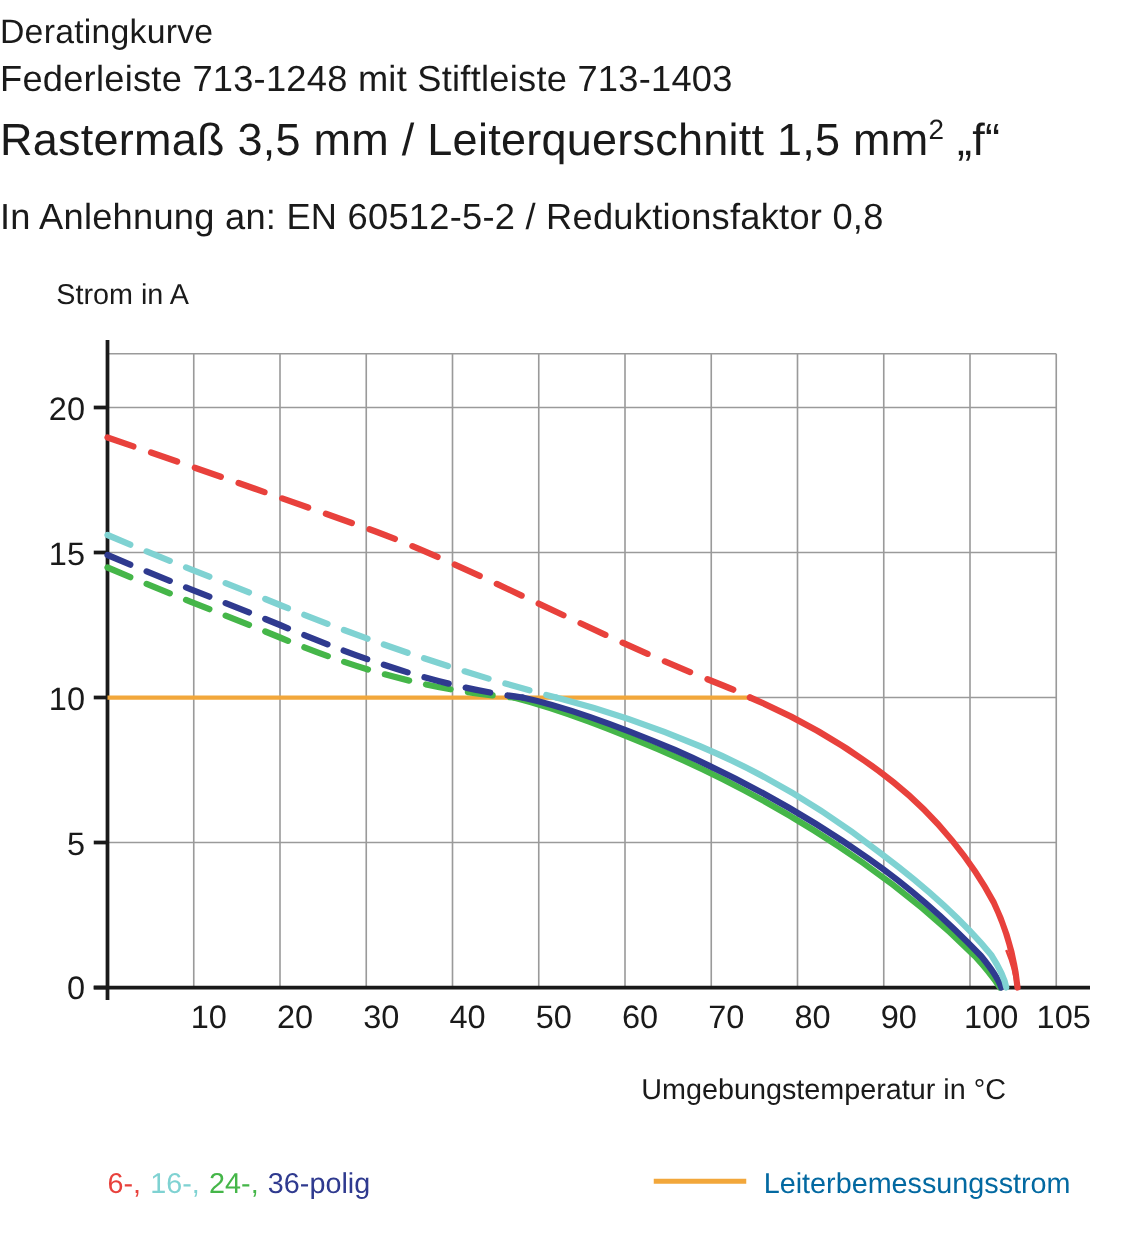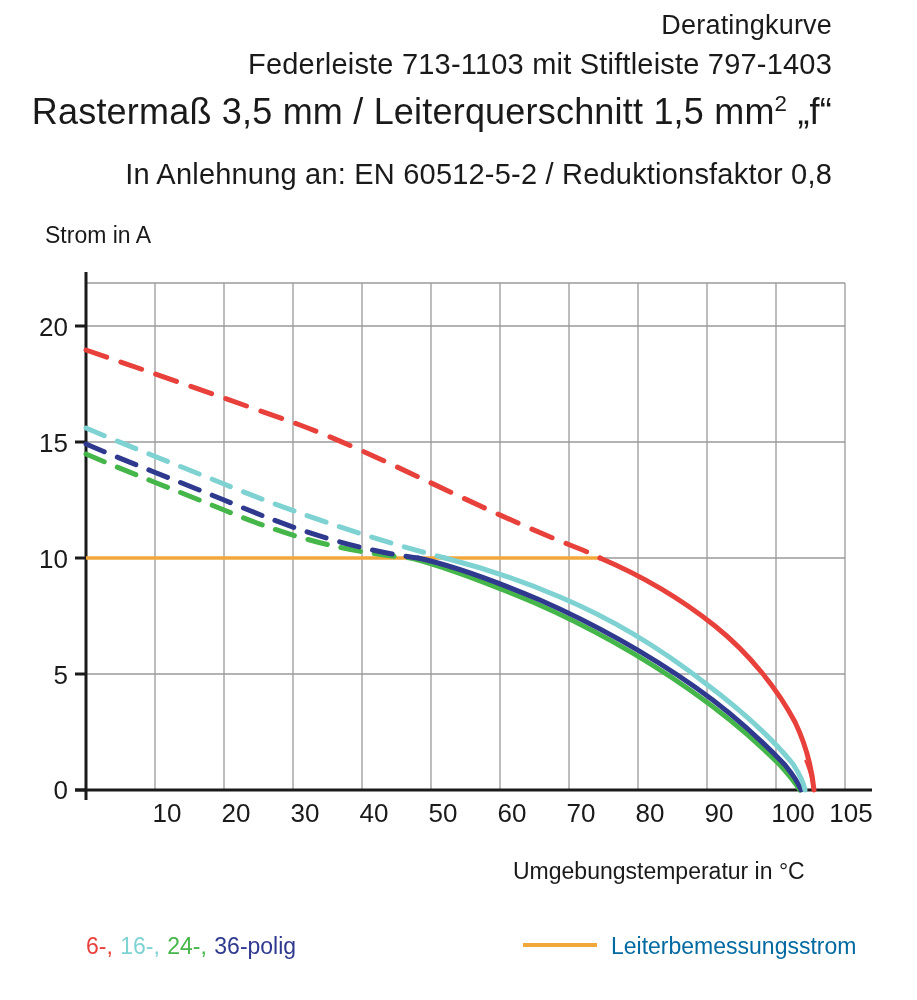"Deratingkurve" .title-block { text-align: right -> left }
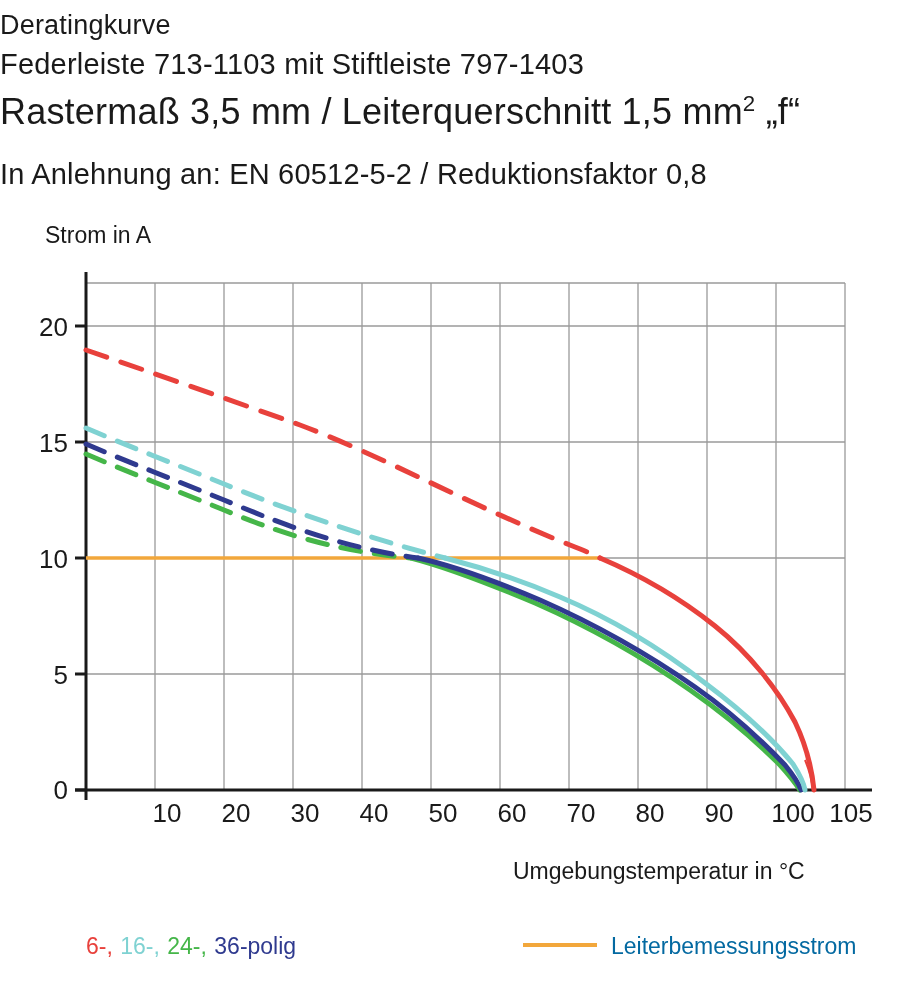"Federleiste 713-1103 mit Stiftleiste" div.title-line { text: 713-1103 mit Stiftleiste 797-1403 -> 713-1248 mit Stiftleiste 713-1403 }
